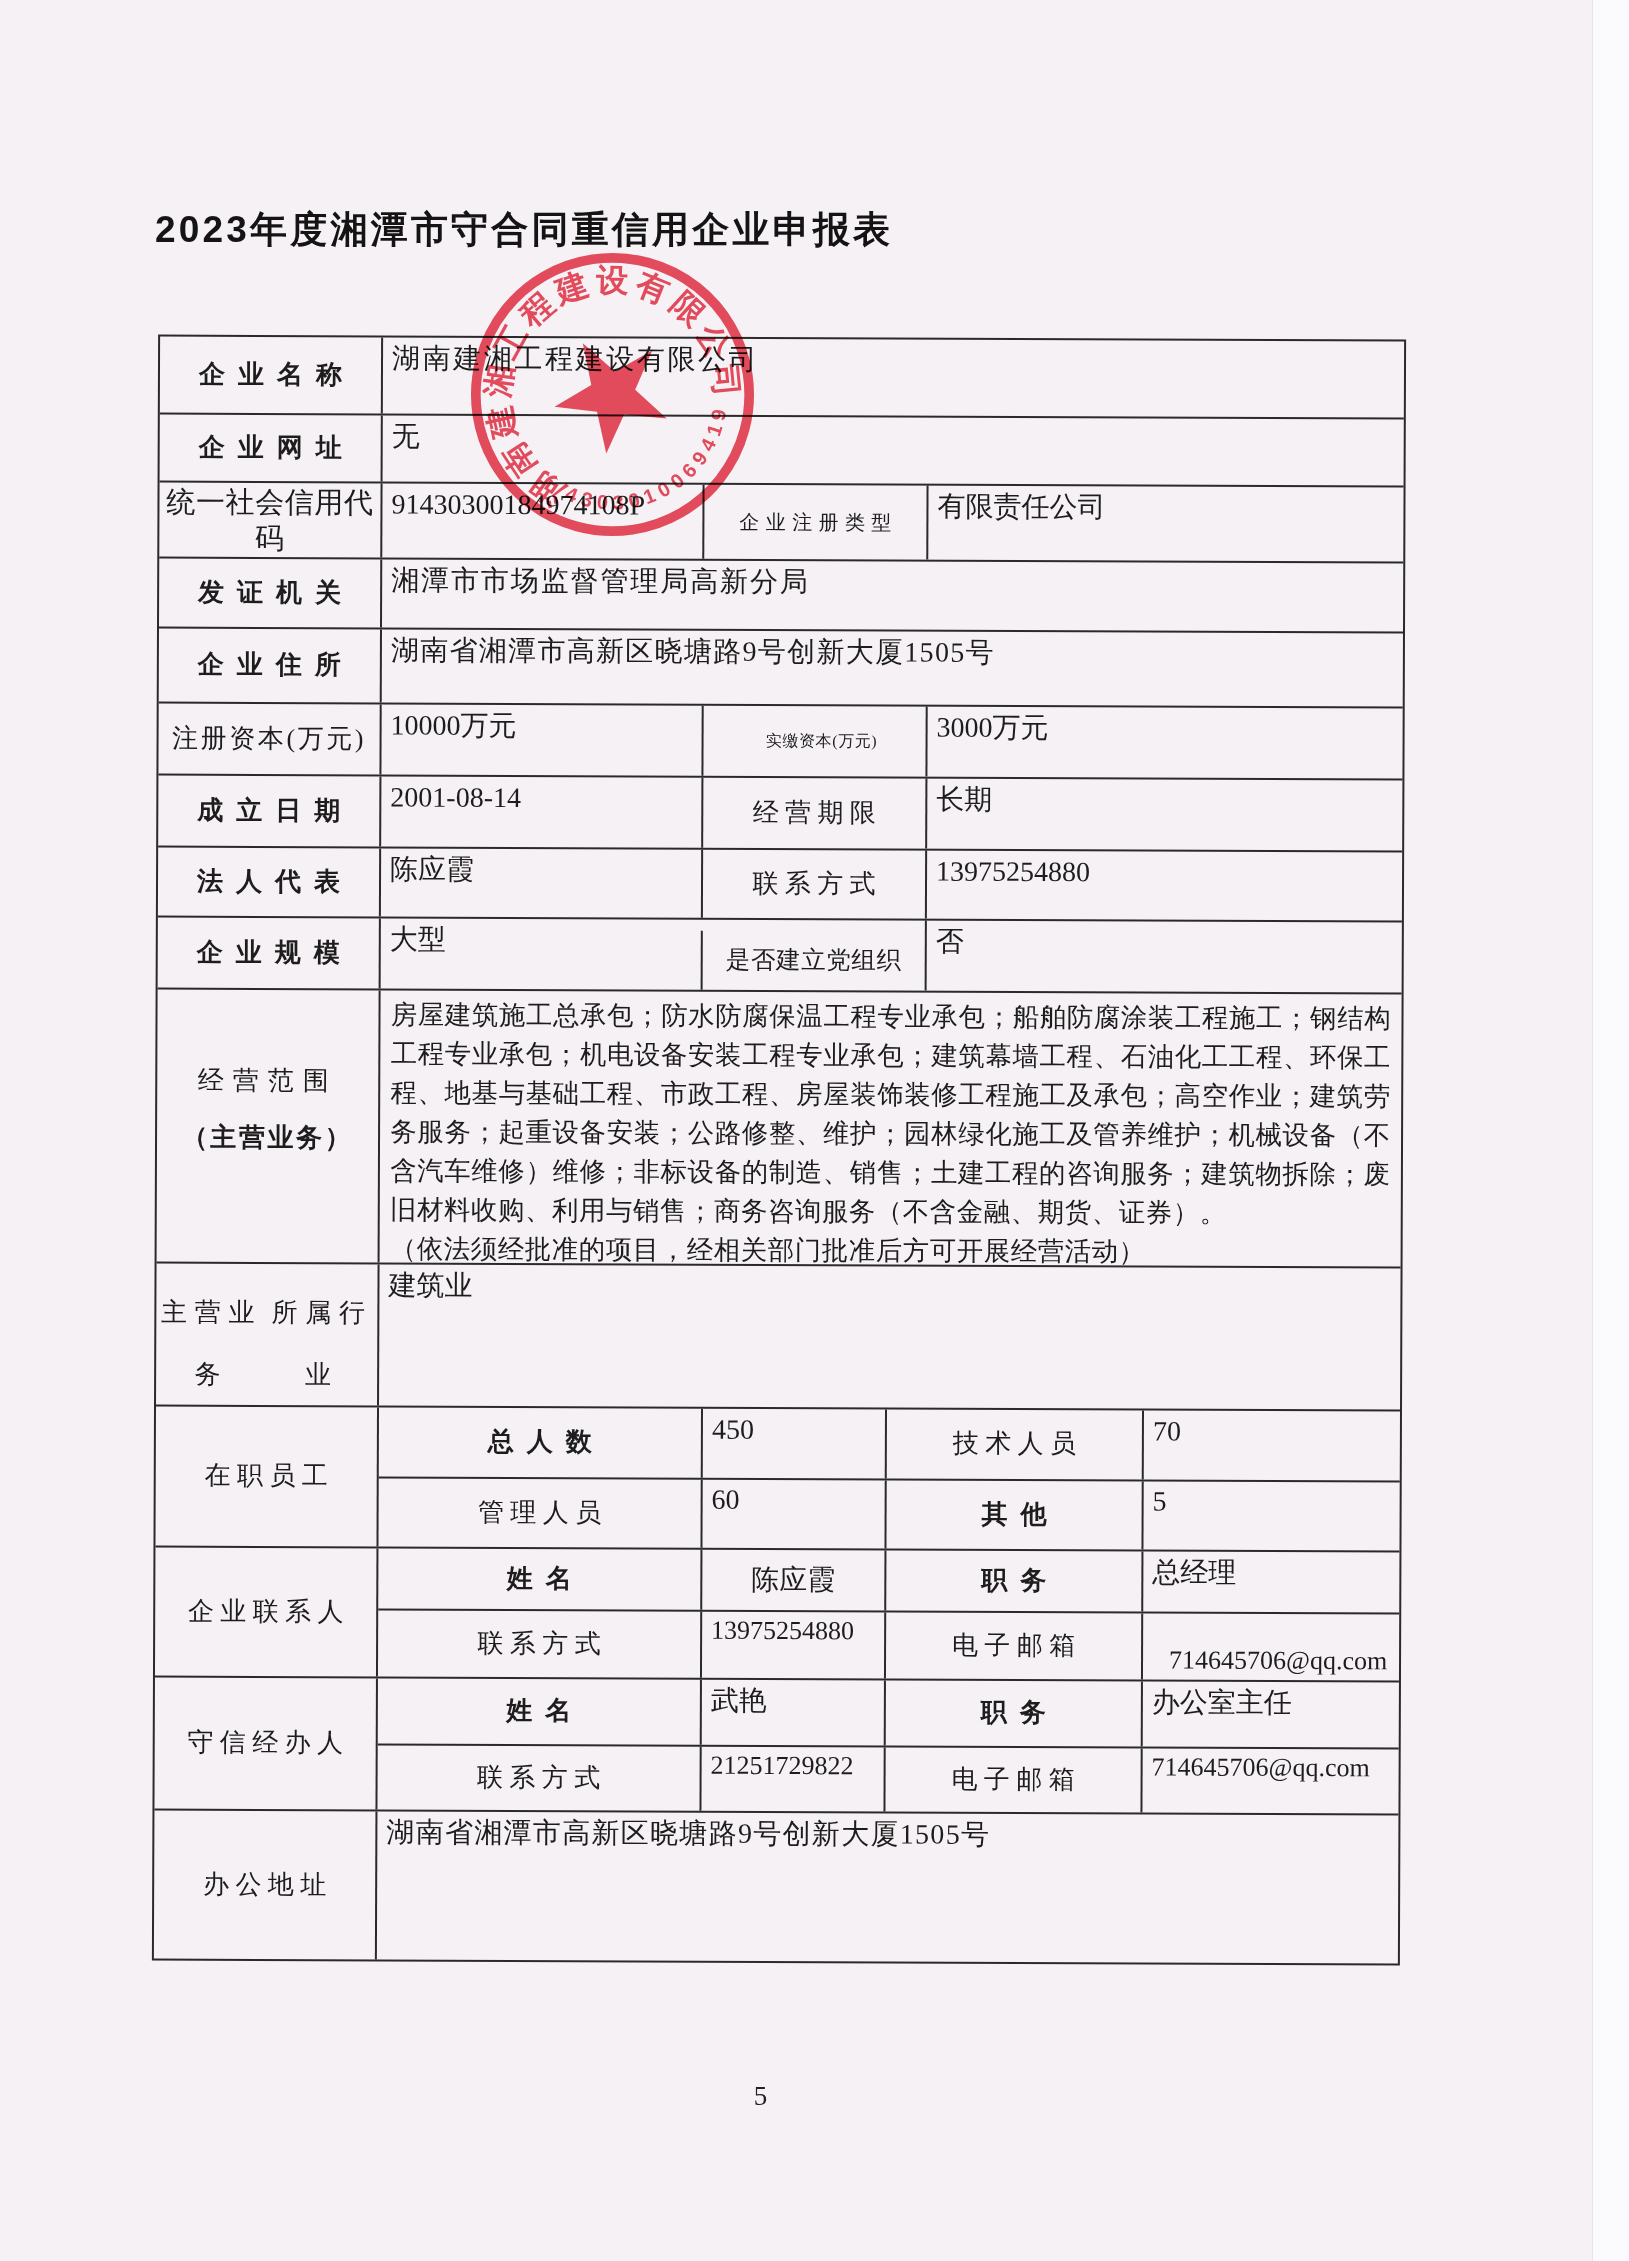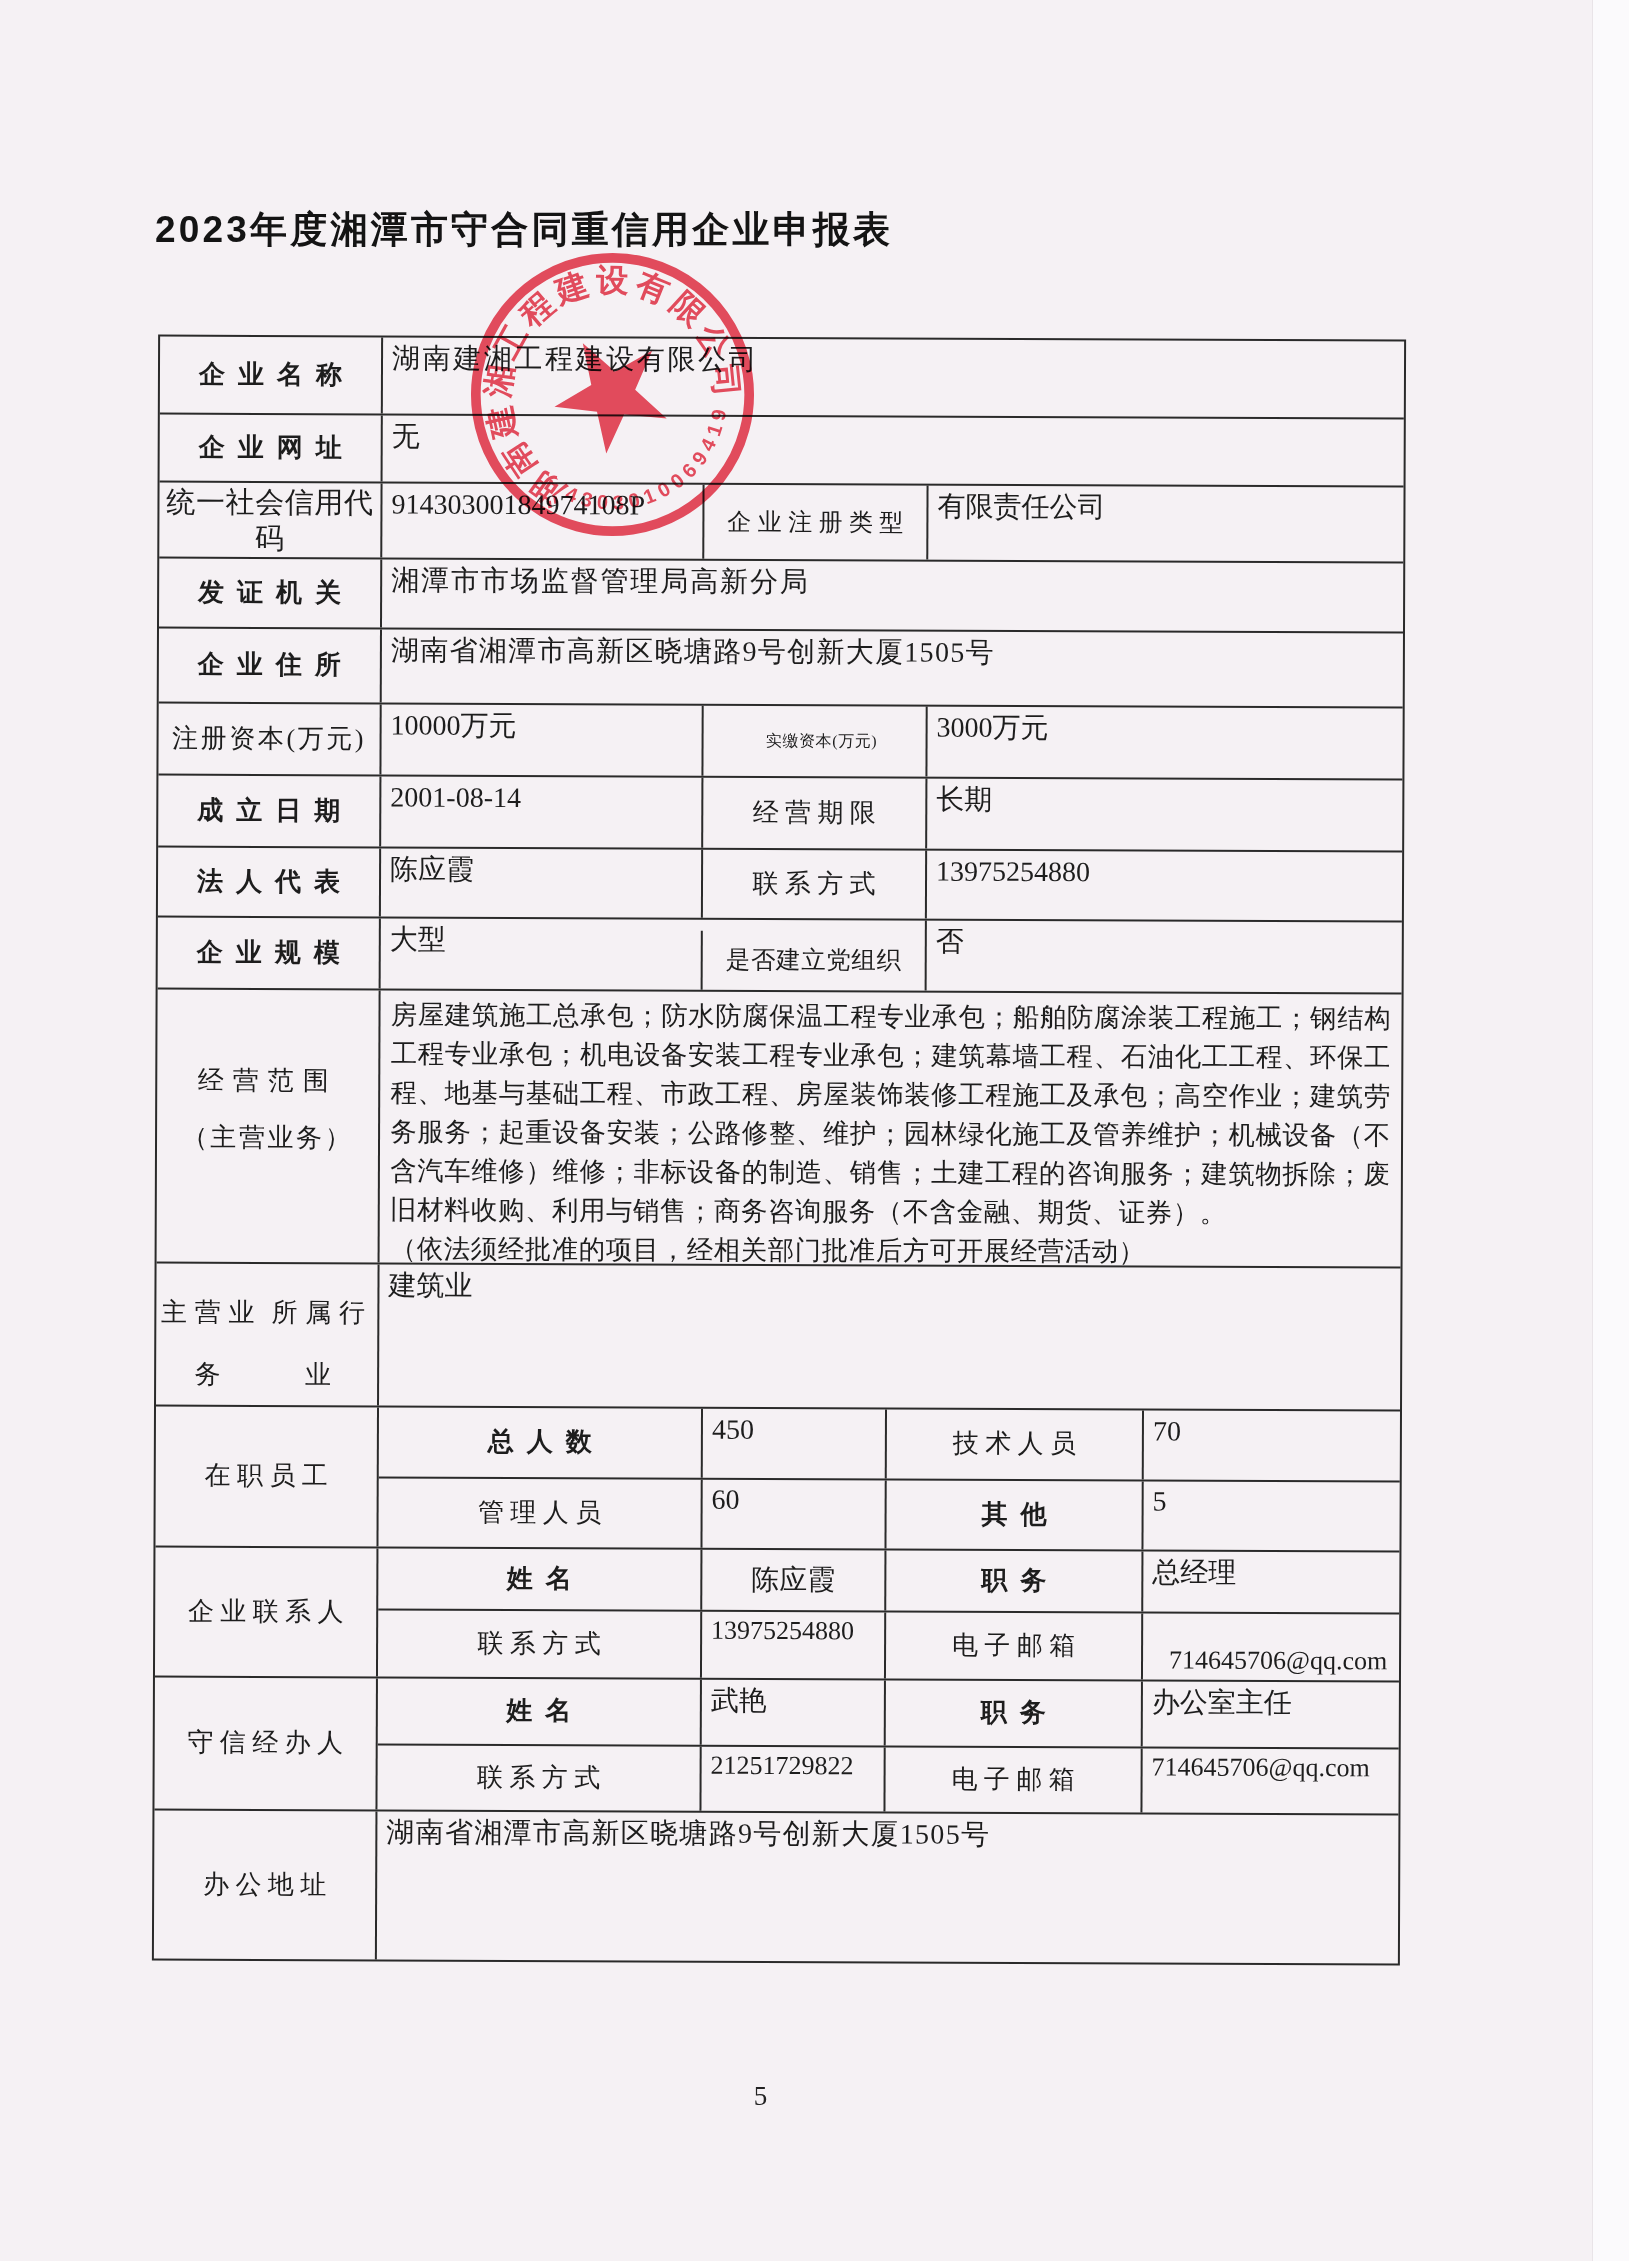"企业注册类型" div.cell { font-size: 24px -> 20px }
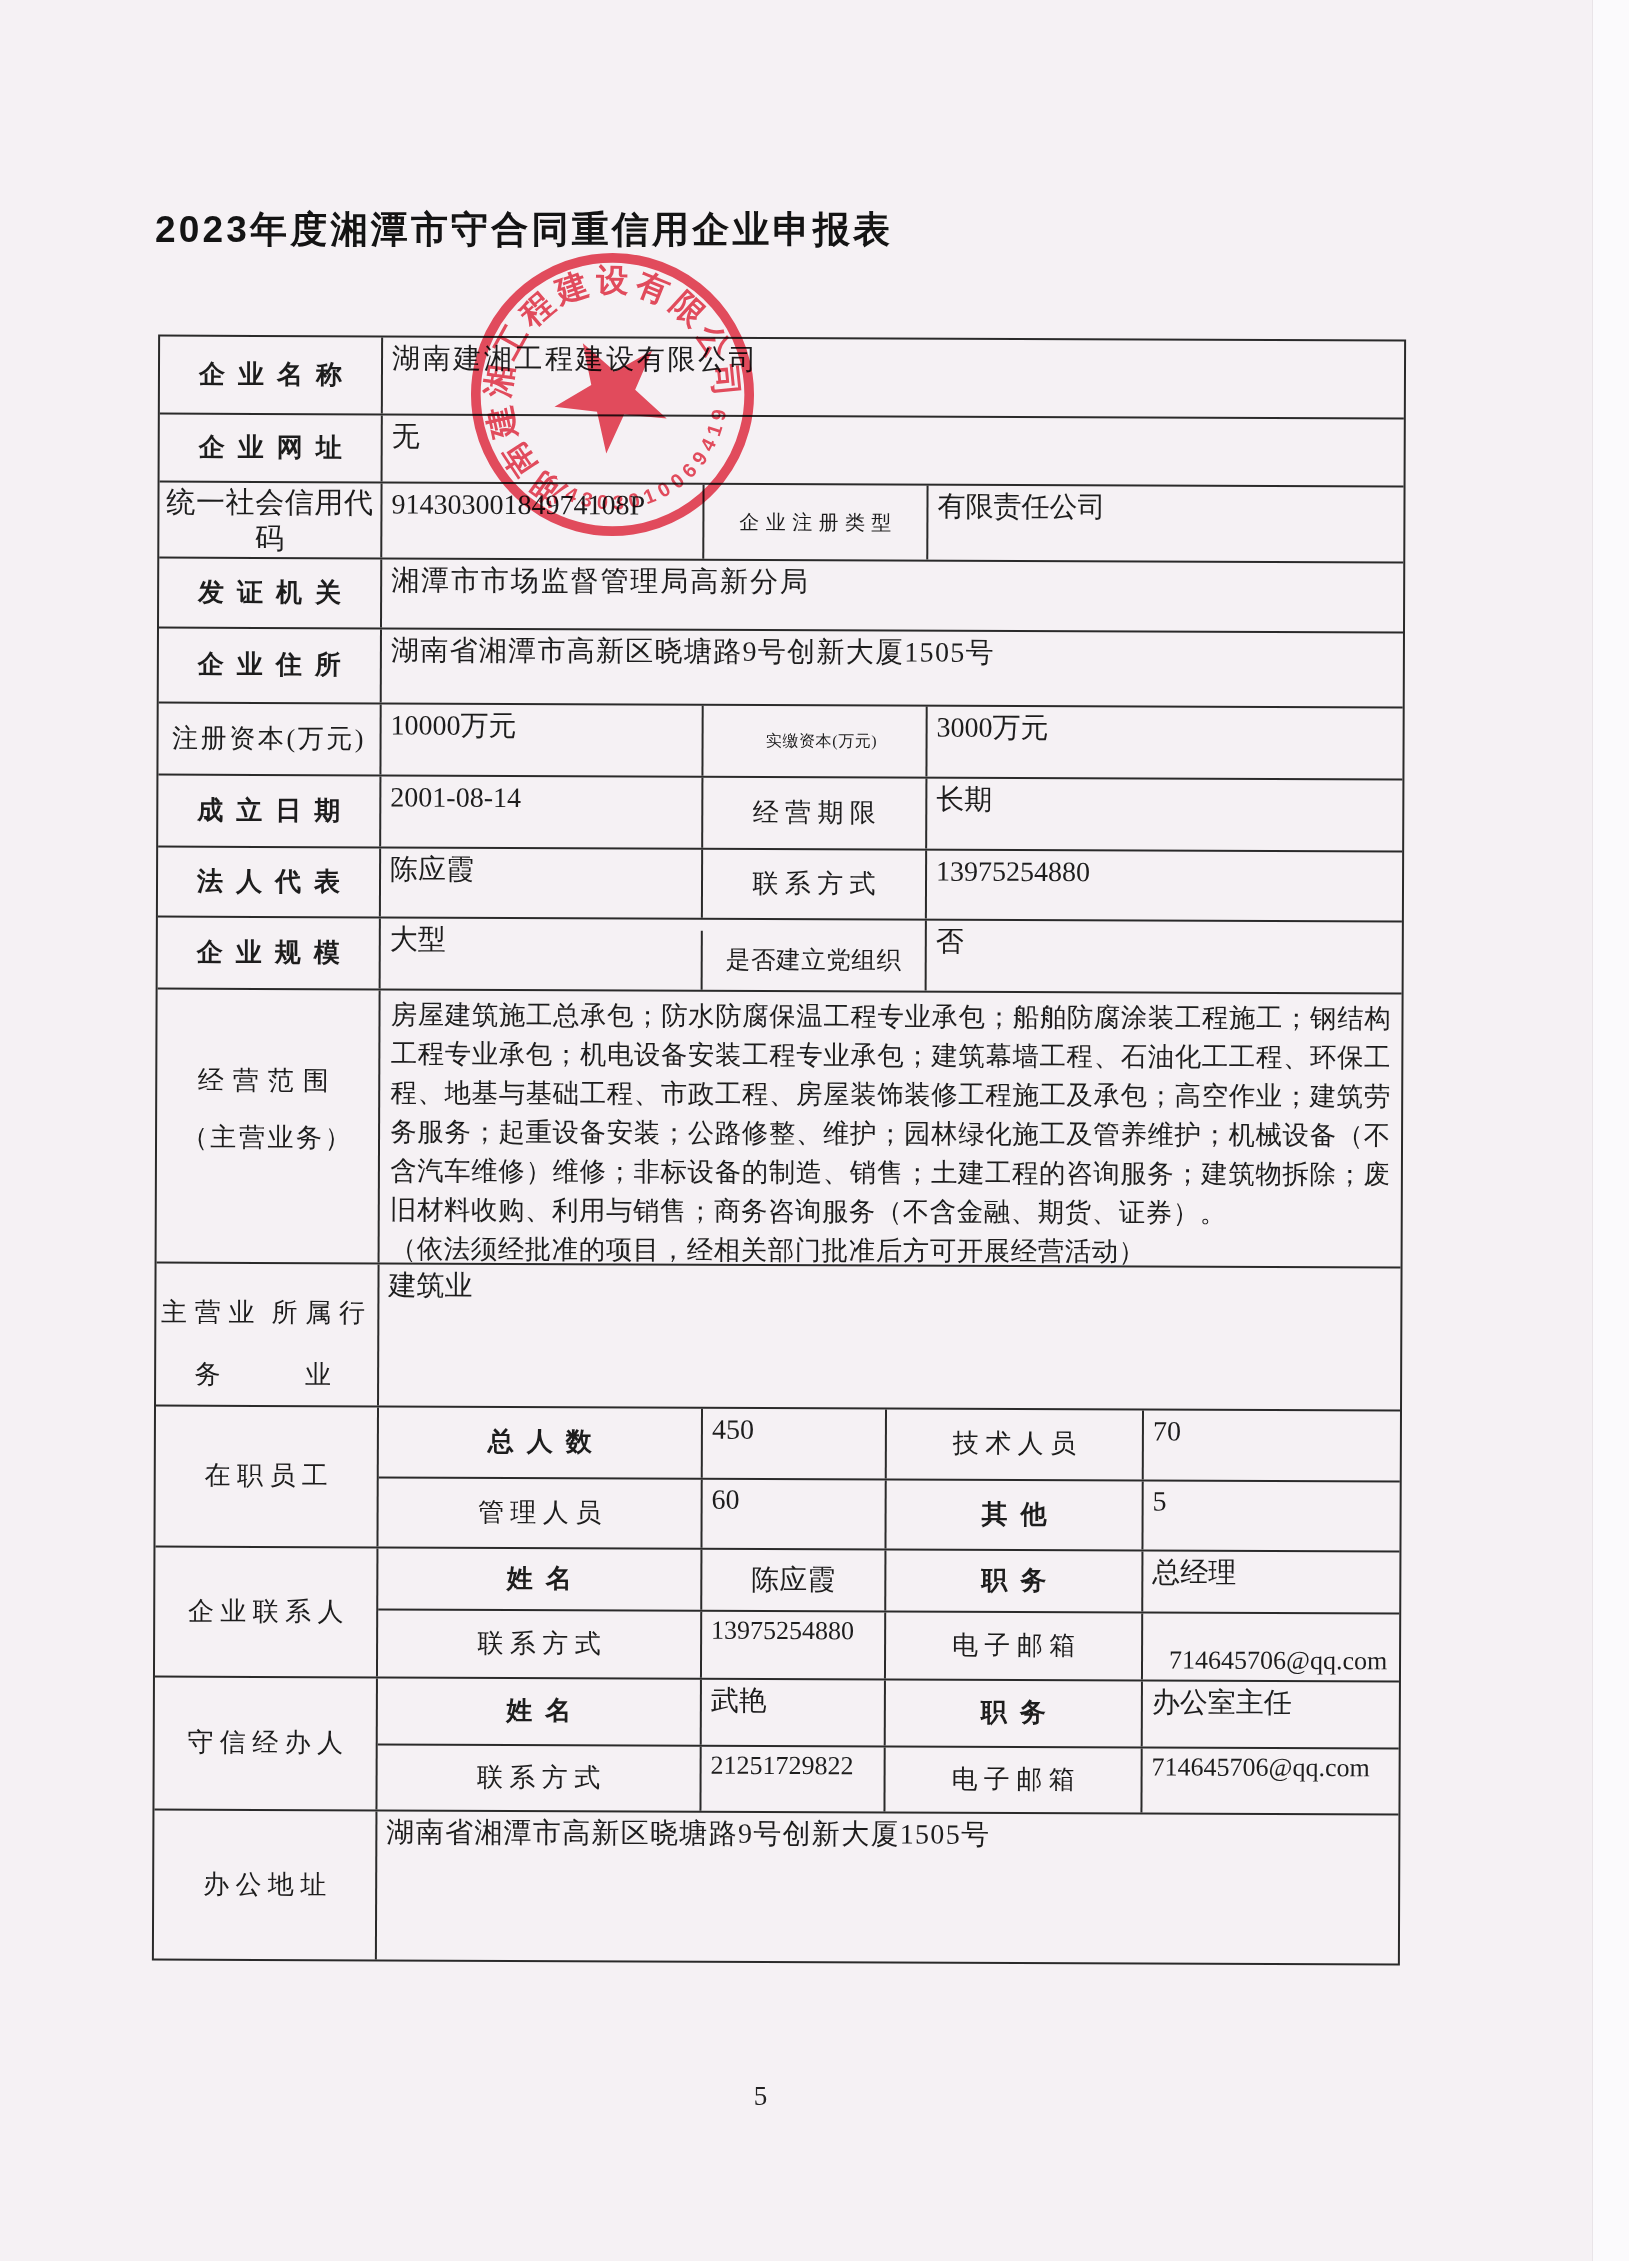"（主营业务）" span { font-weight: none -> bold }
